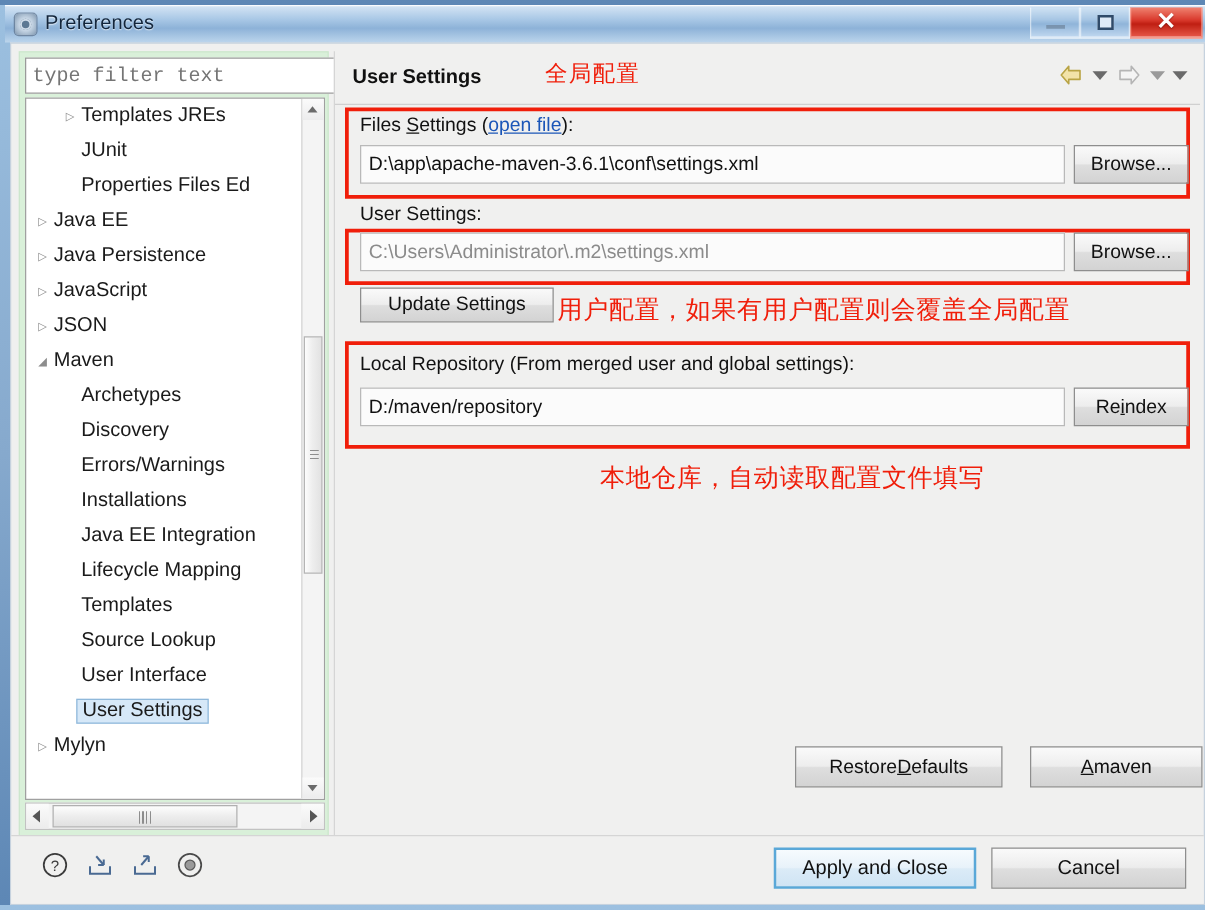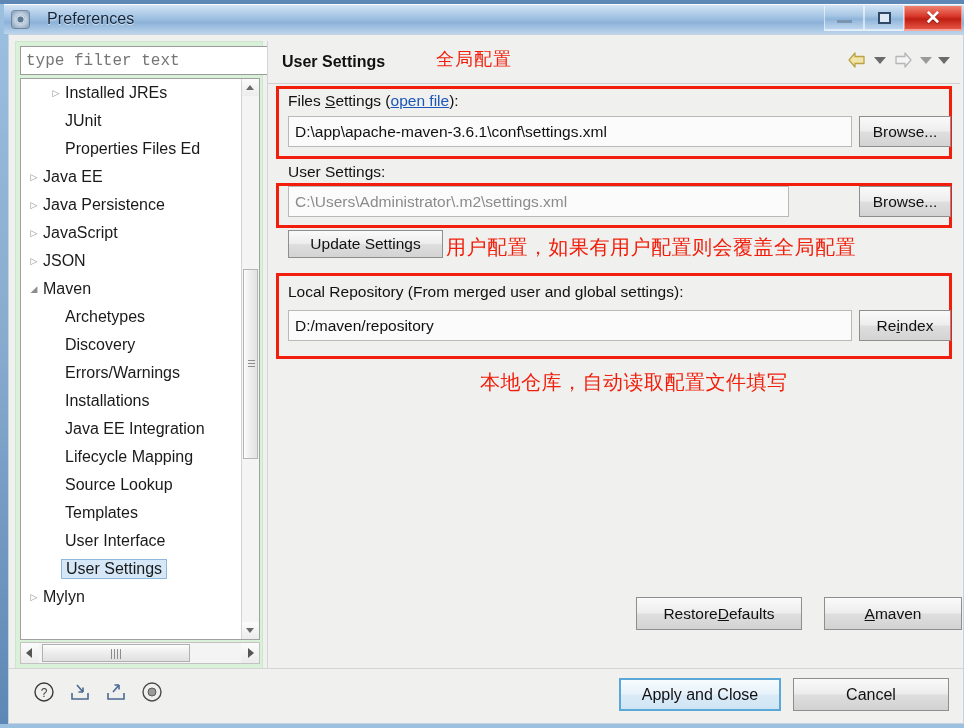"Preferences" .title-left { gap: 18px -> 7px }
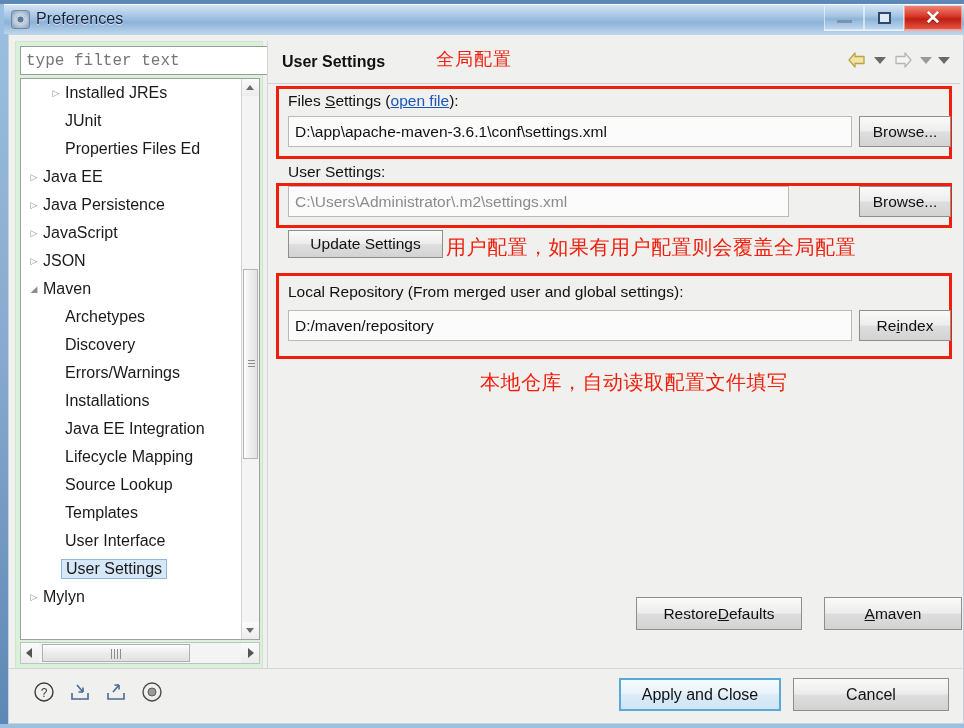"Installed JREs" span.lbl { text: Installed -> Templates }
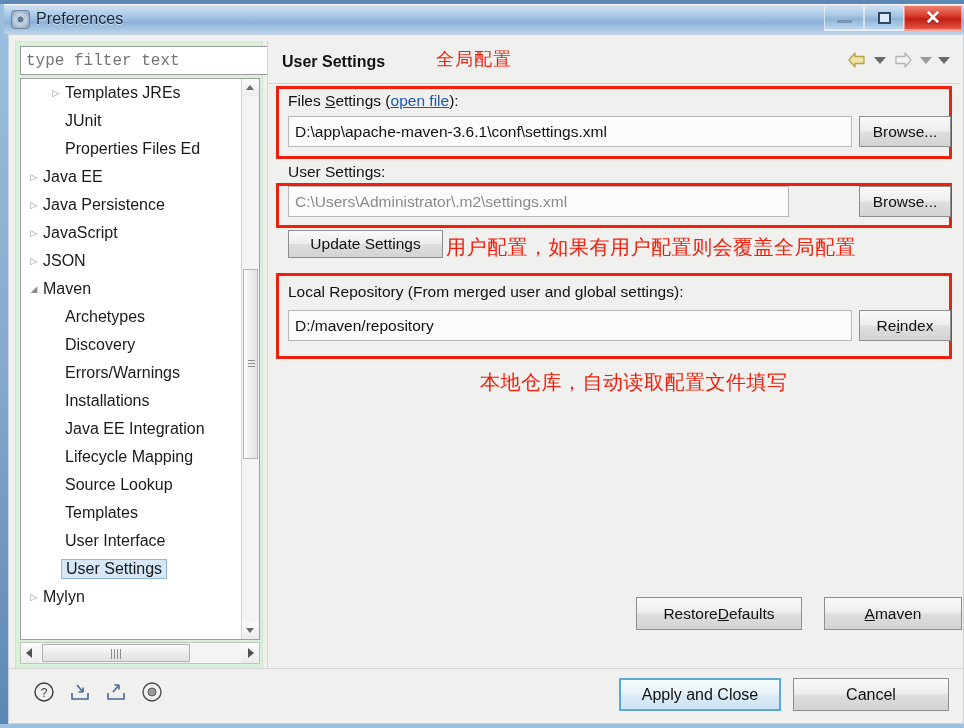"C:\Users\Administrator\.m2\settings.xml" input.text-input { width: 501px -> 564px }
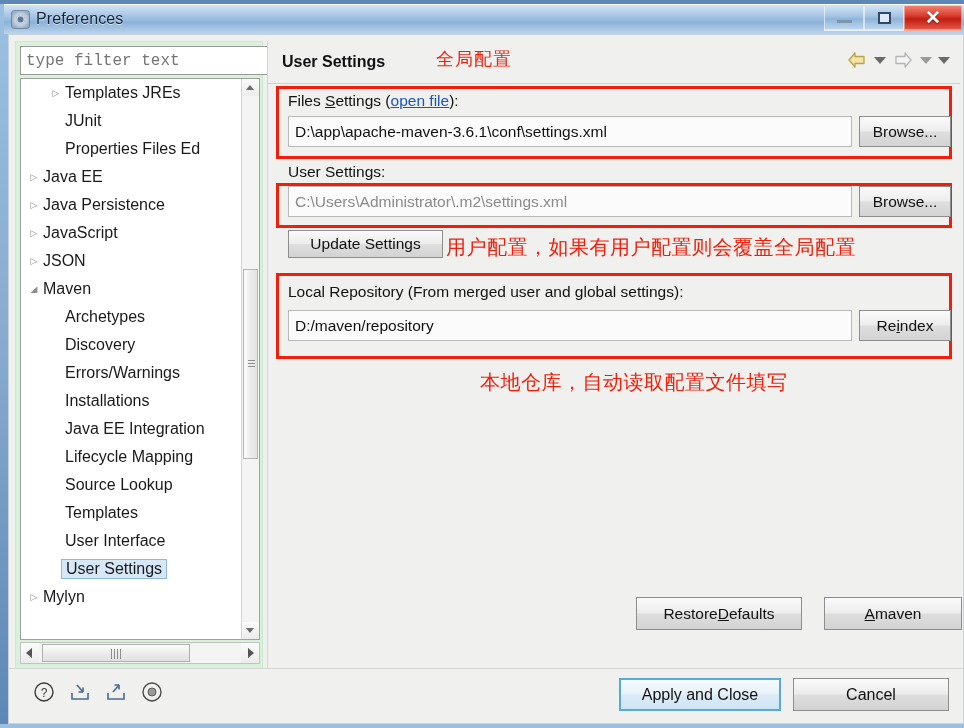"Source Lookup" div.tree-row { order: before "Templates" -> after "Templates" }
